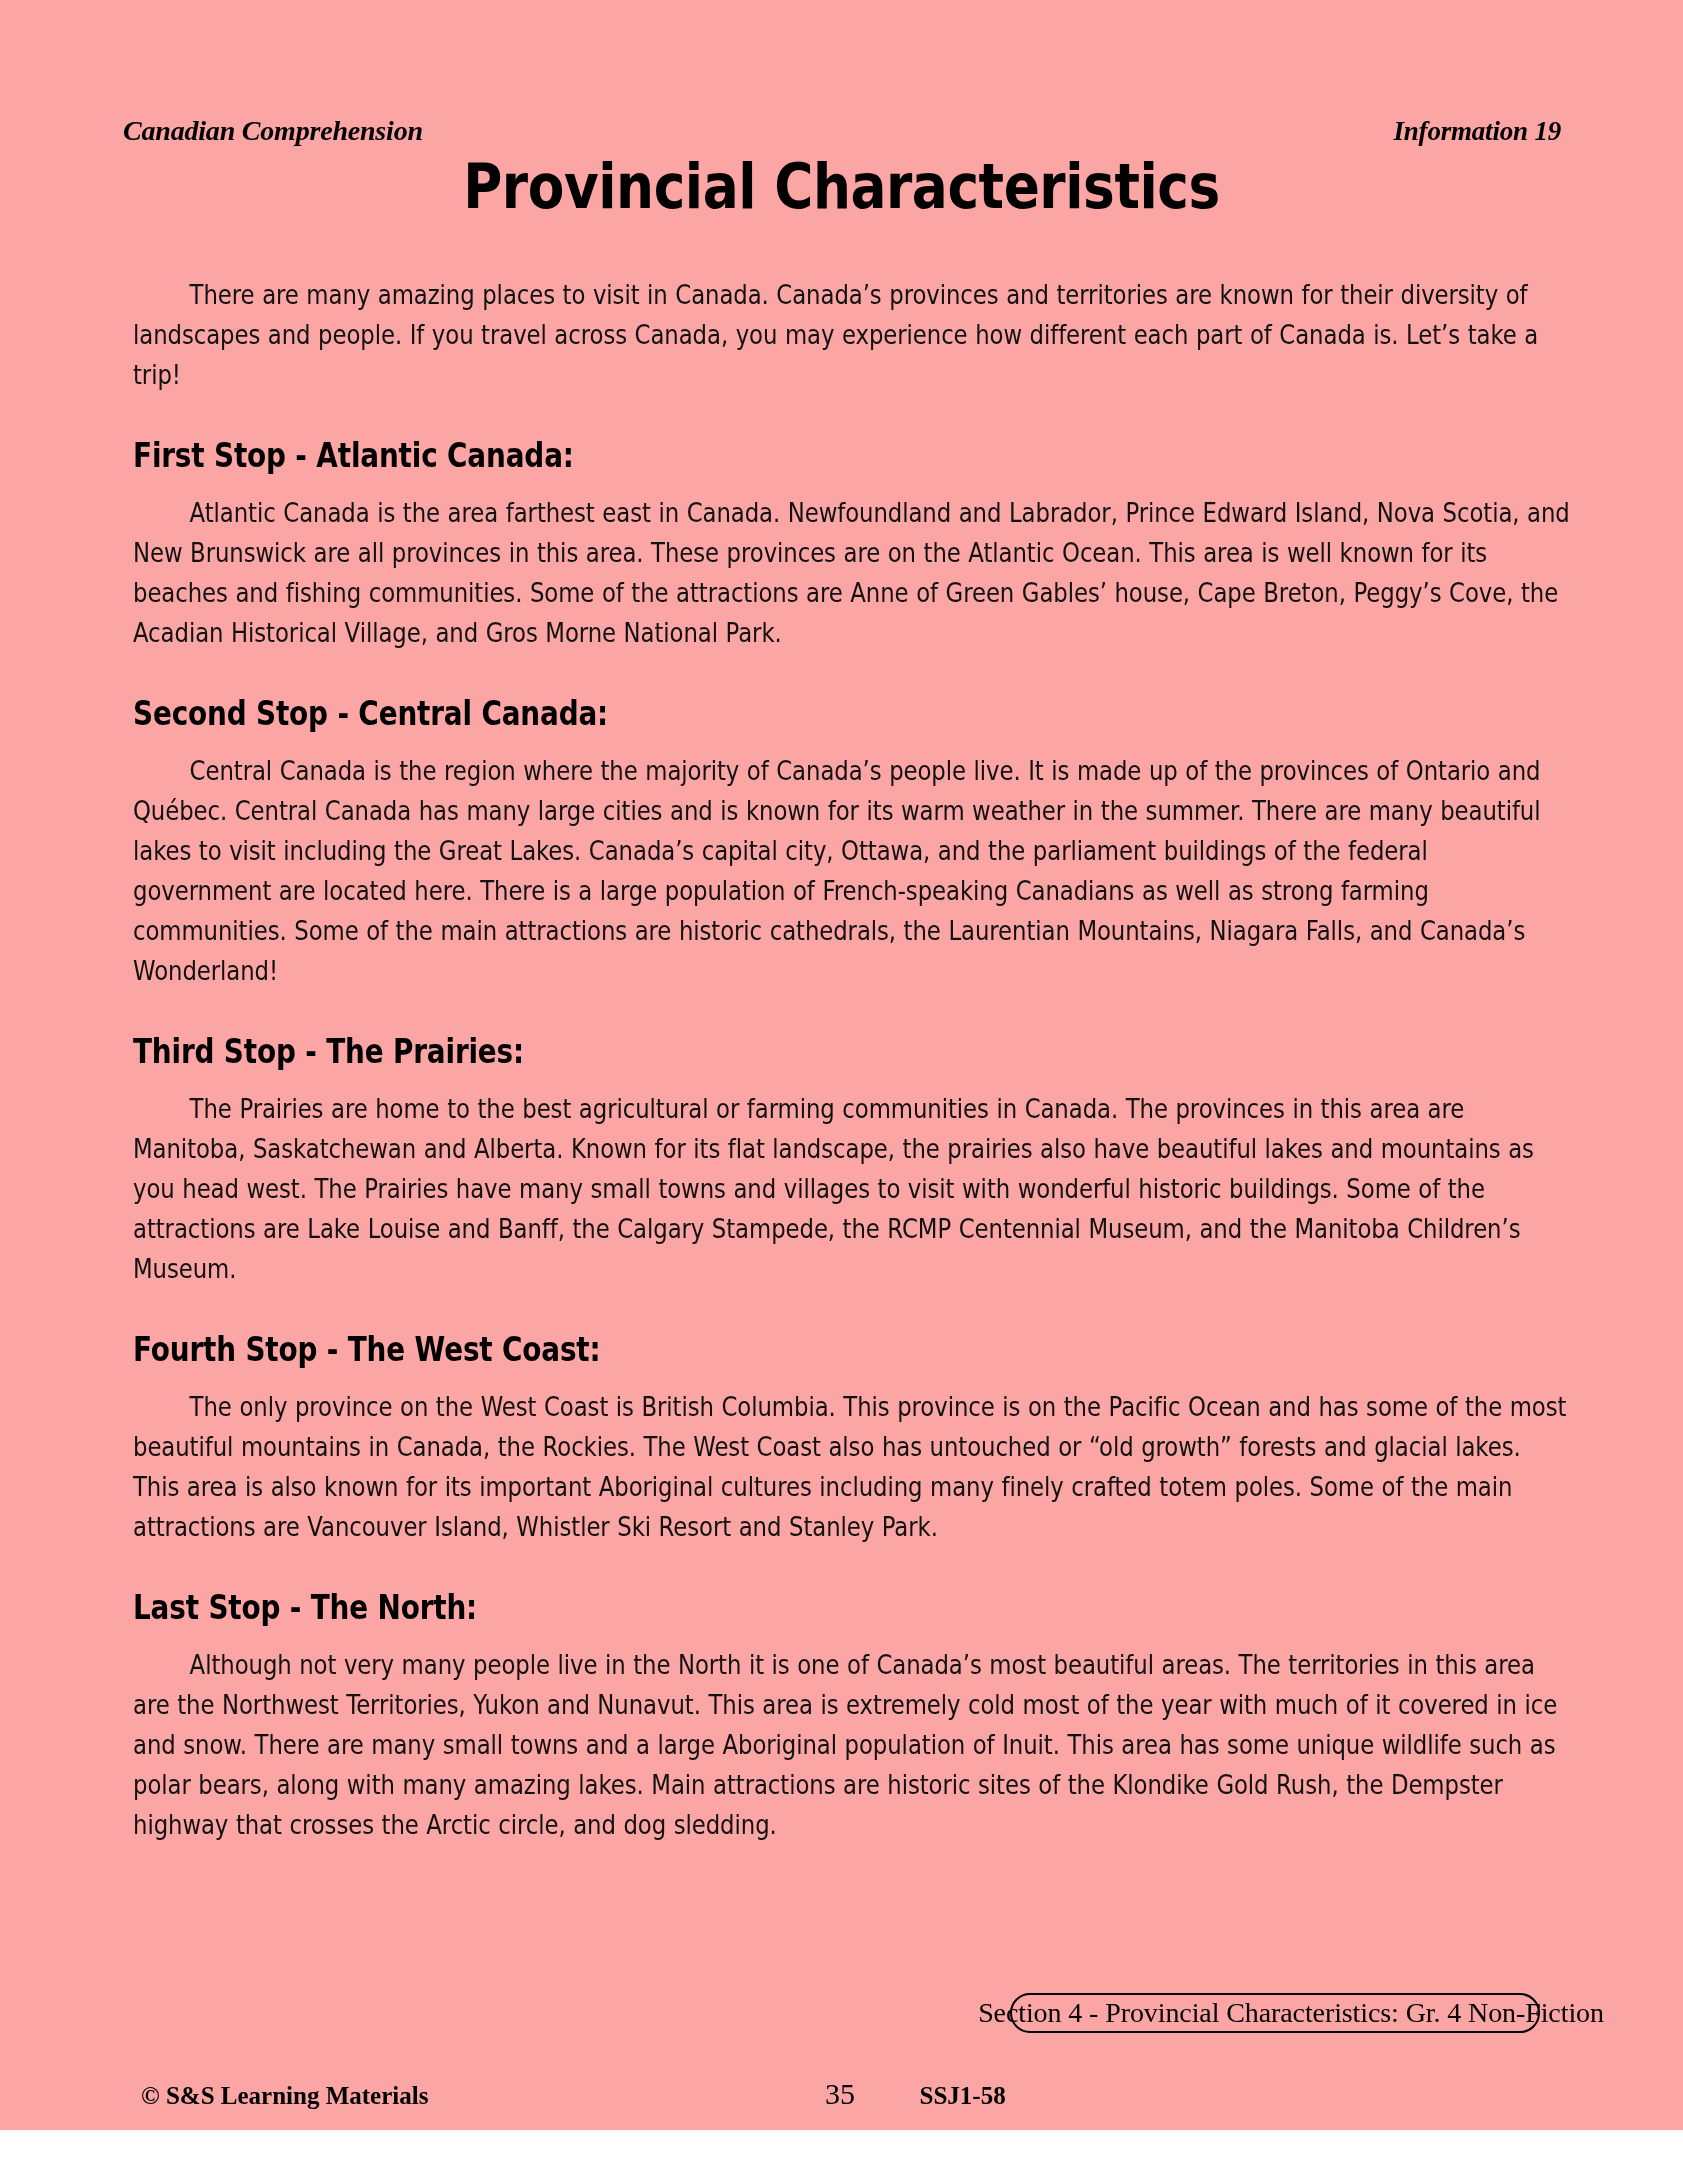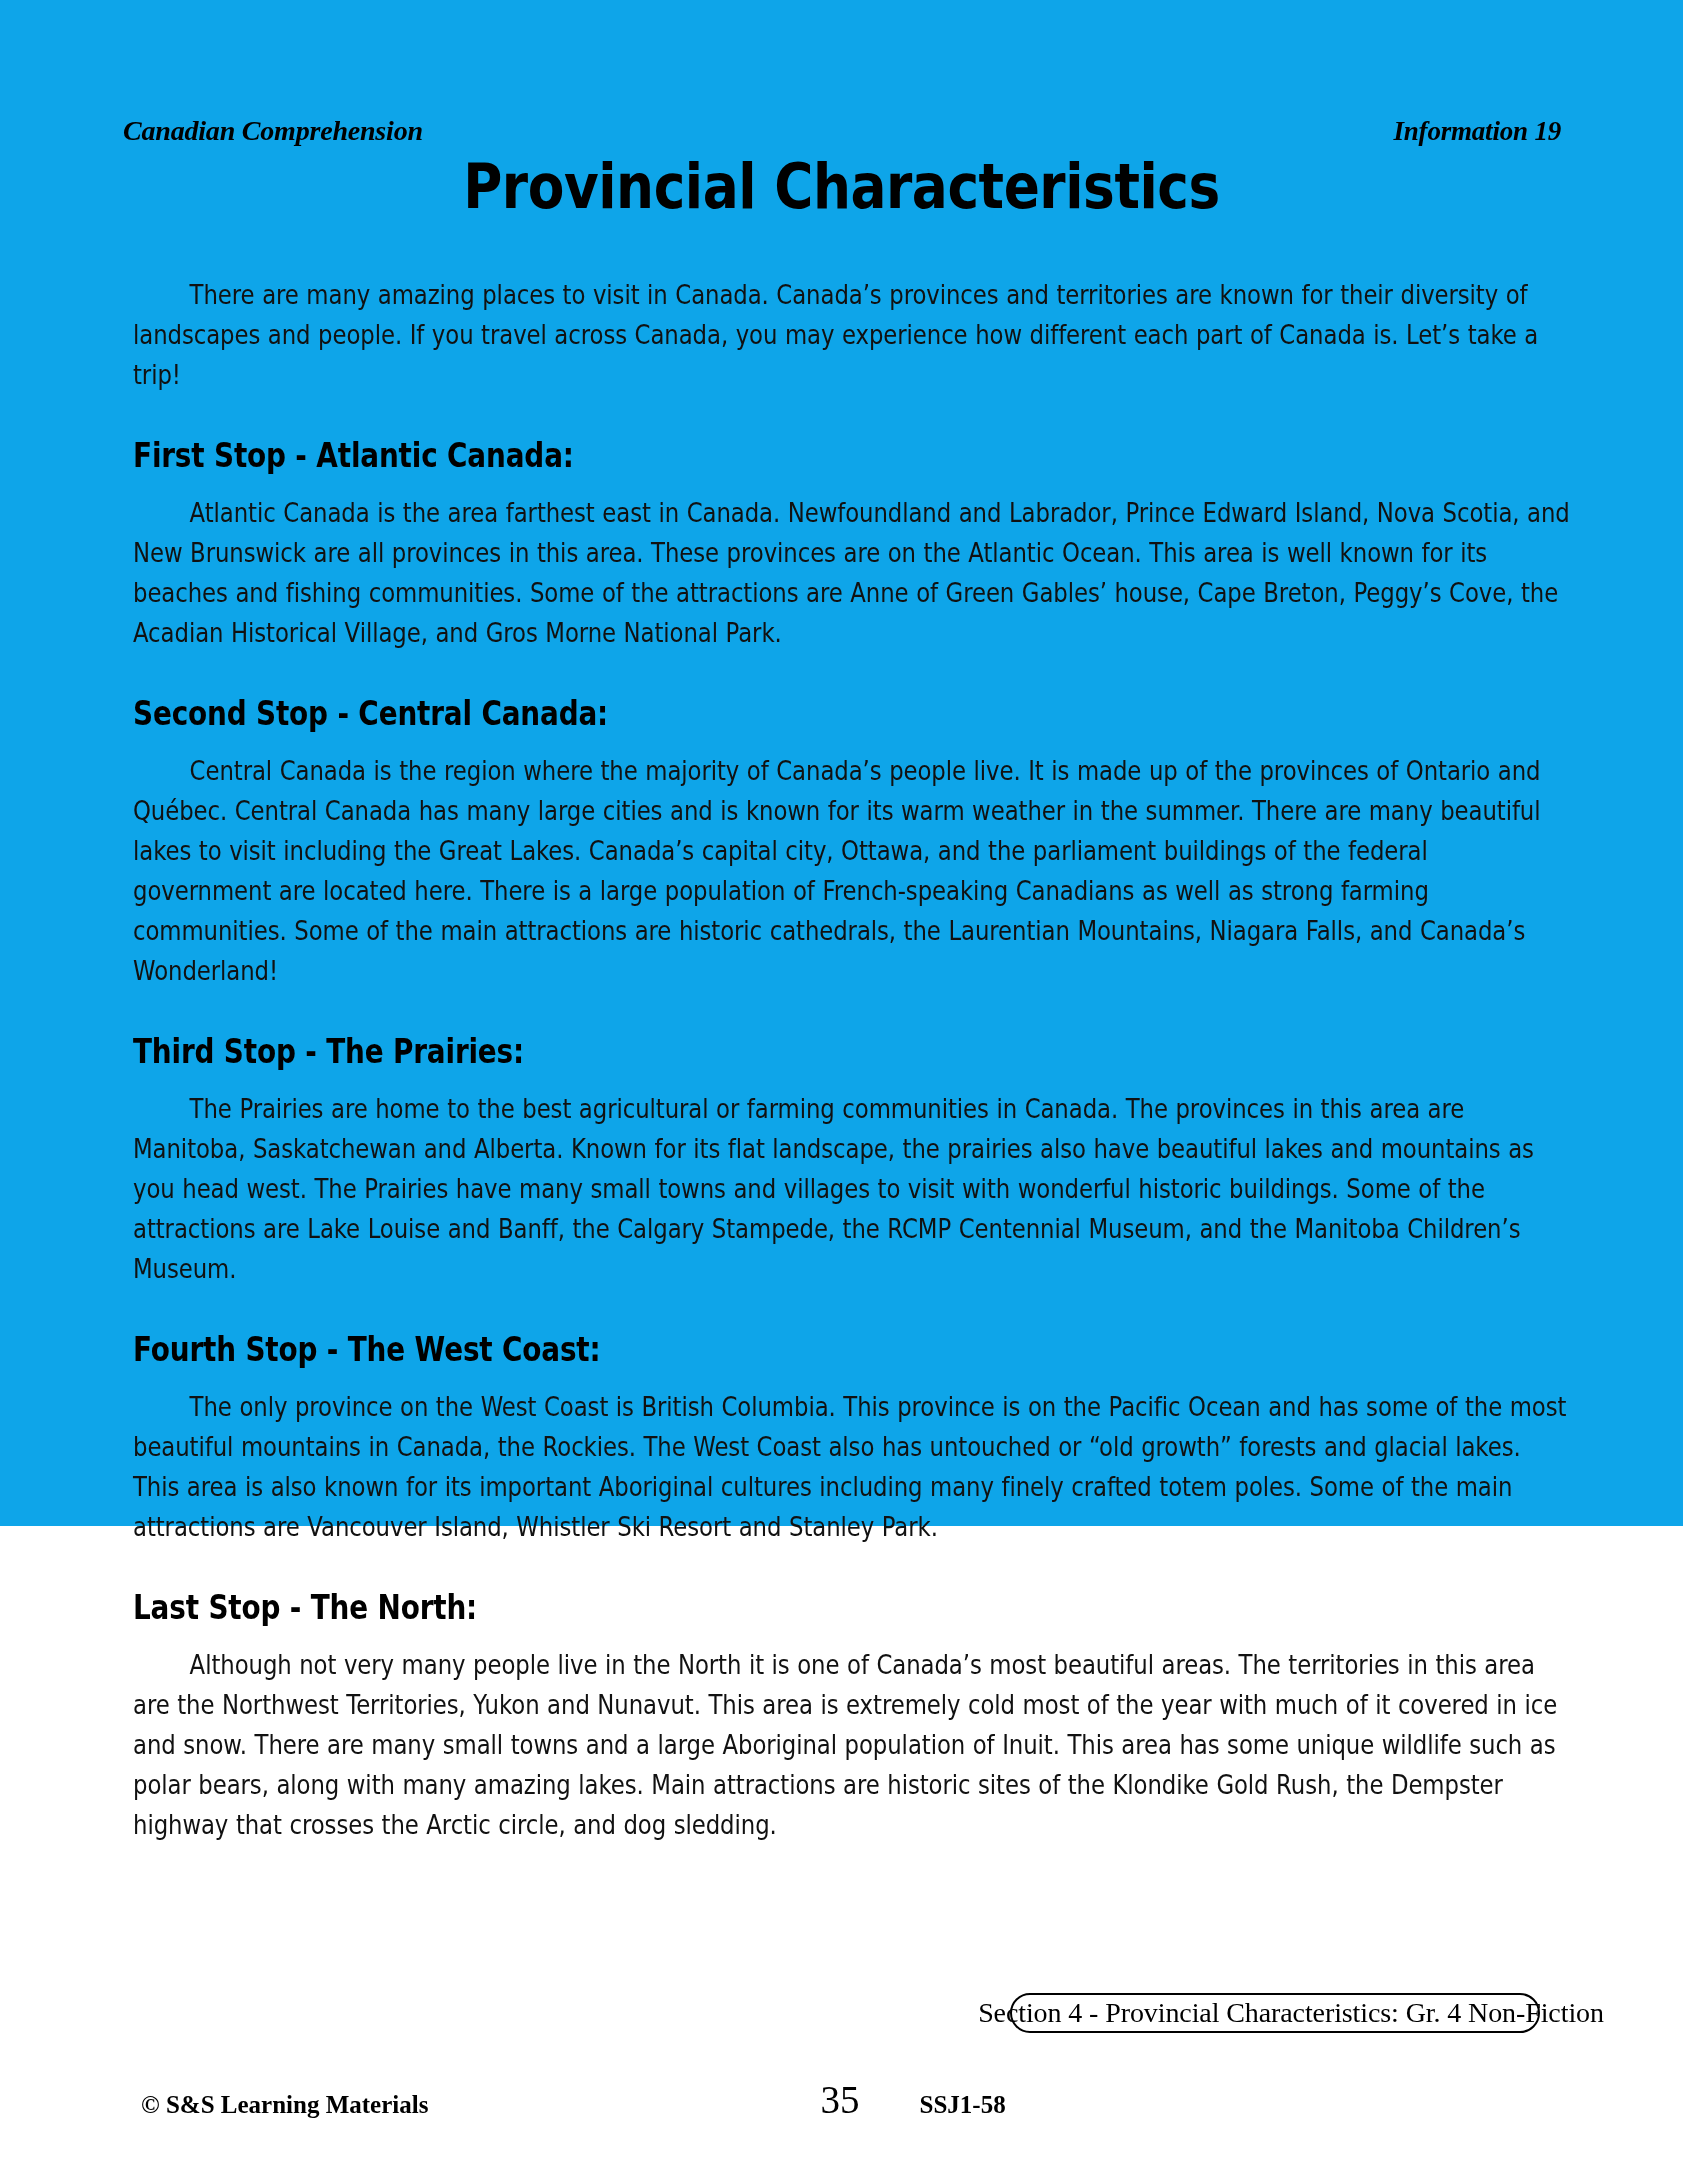"Canadian Comprehension" .page { background: #0ea5e9 -> #fca5a5; height: 1526px -> 2130px }
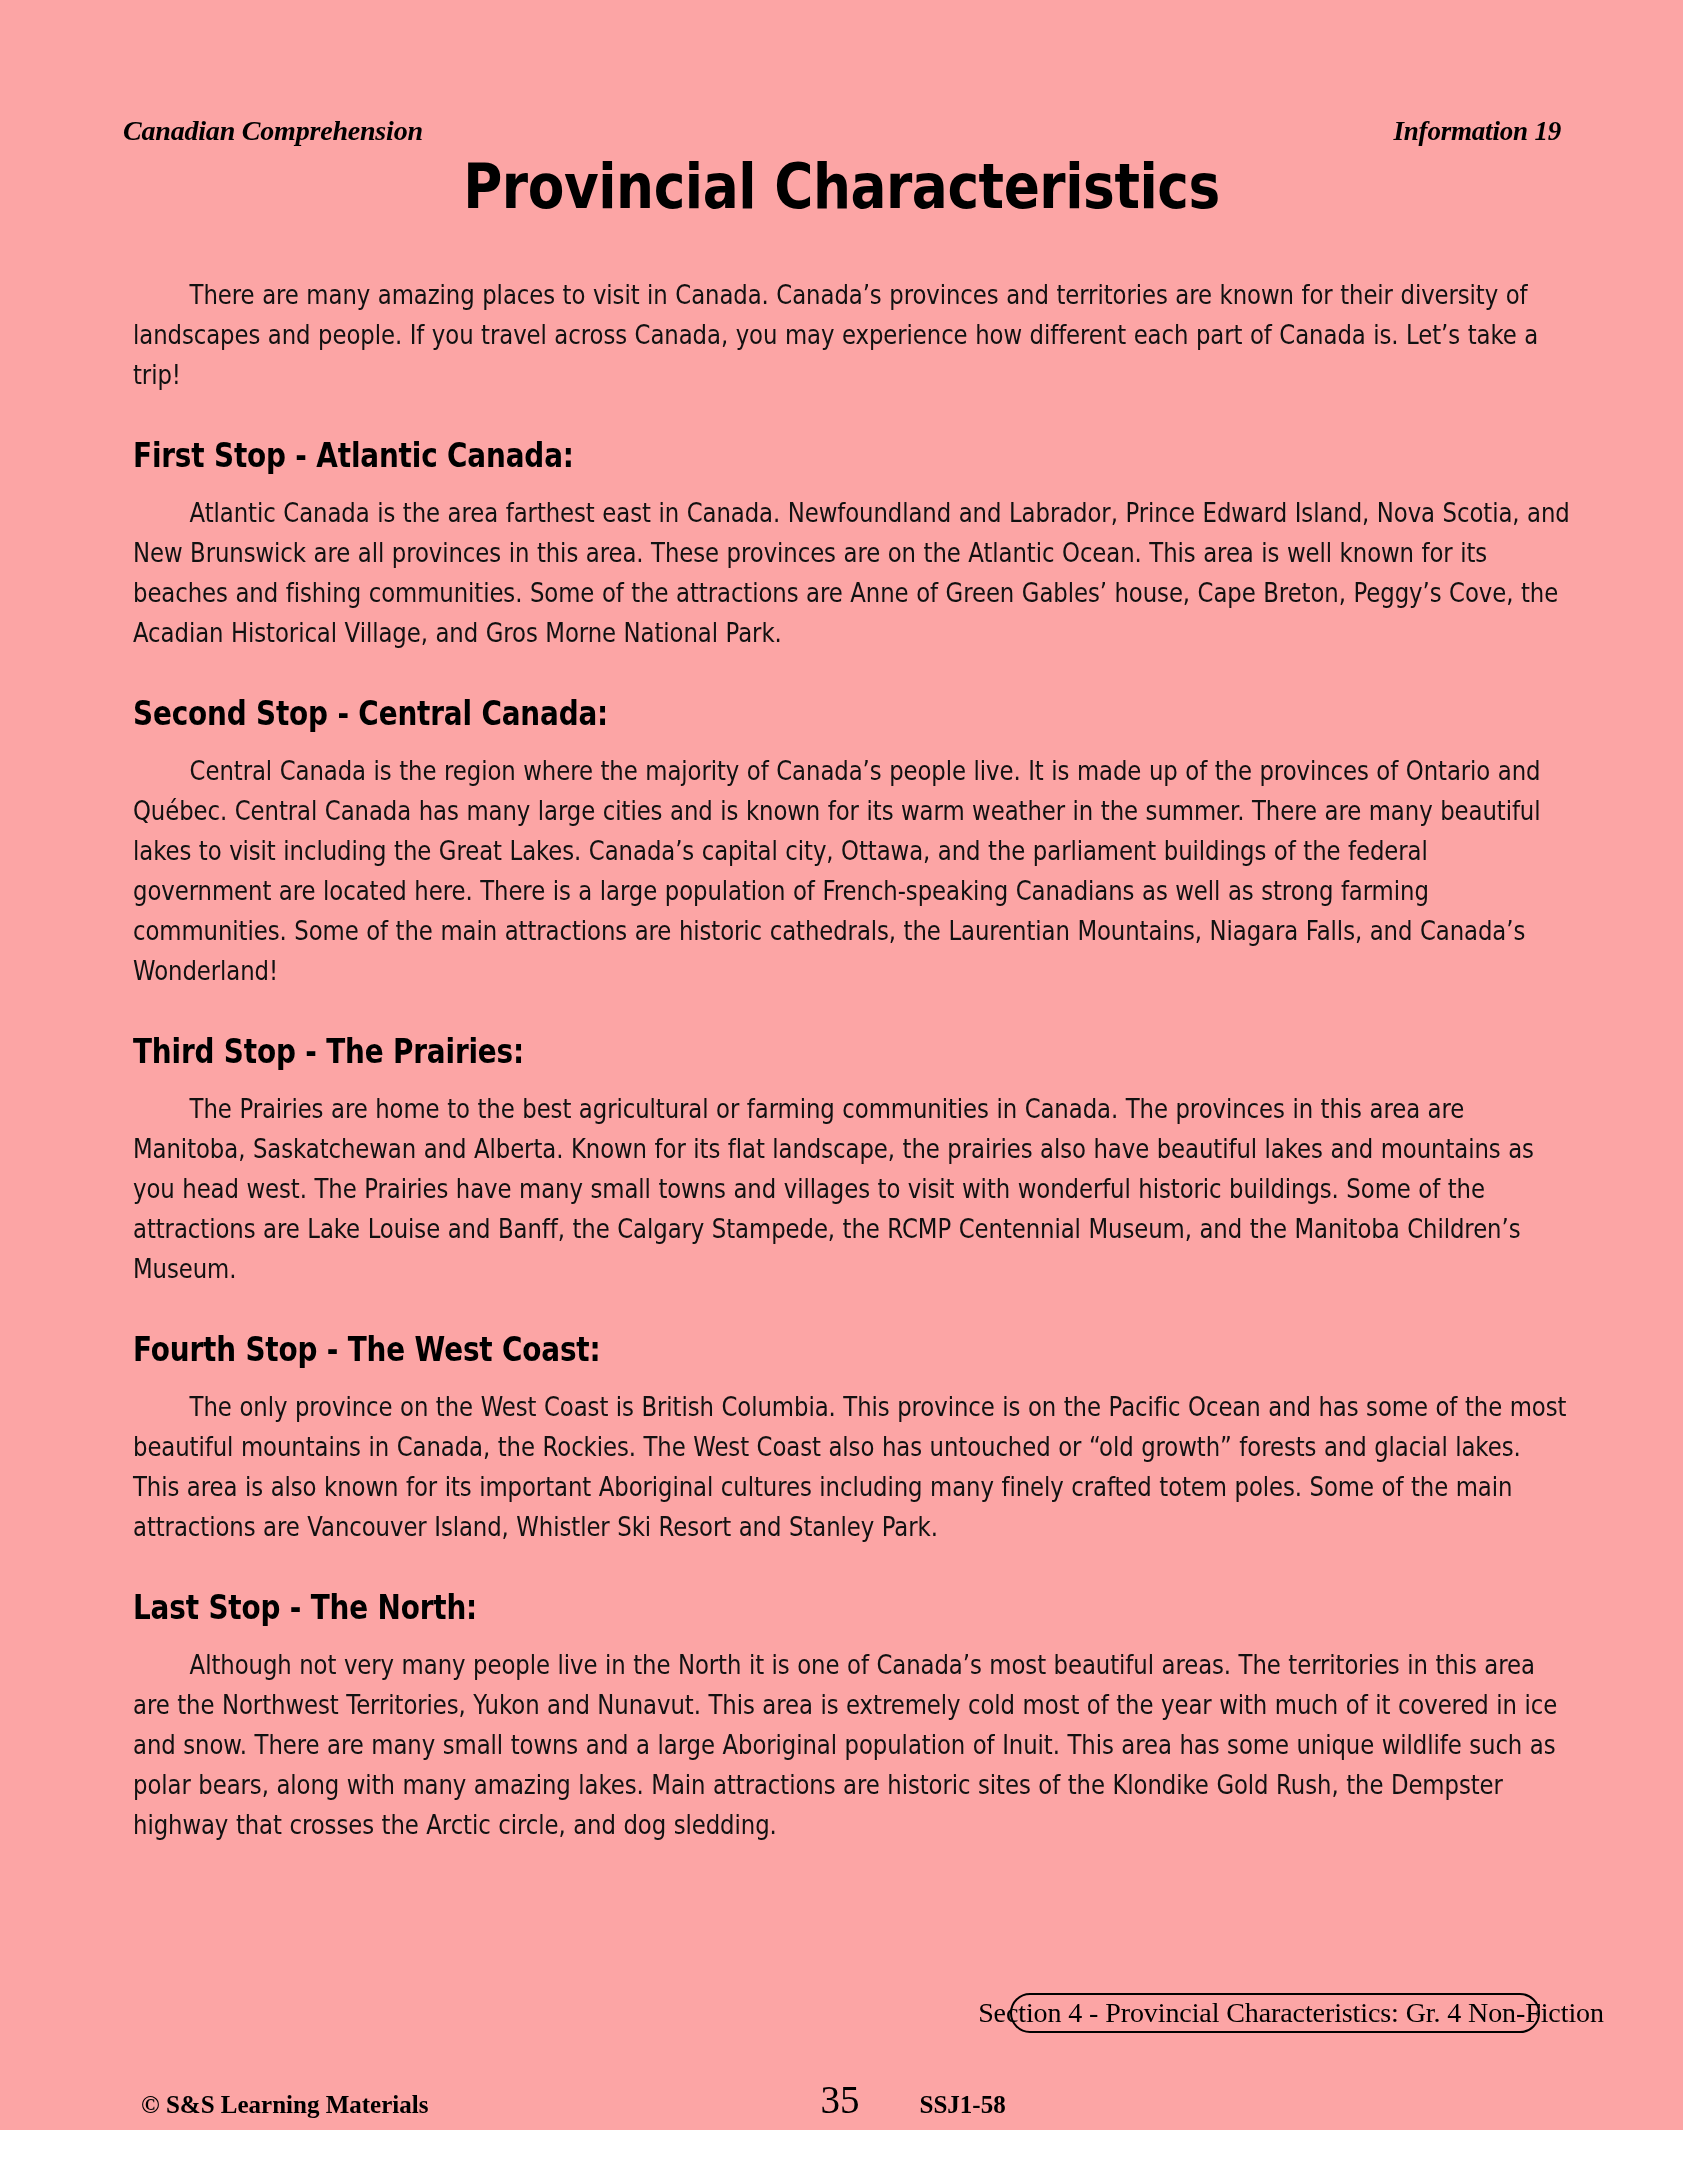"35" .footer-center { font-size: 39px -> 30px }
